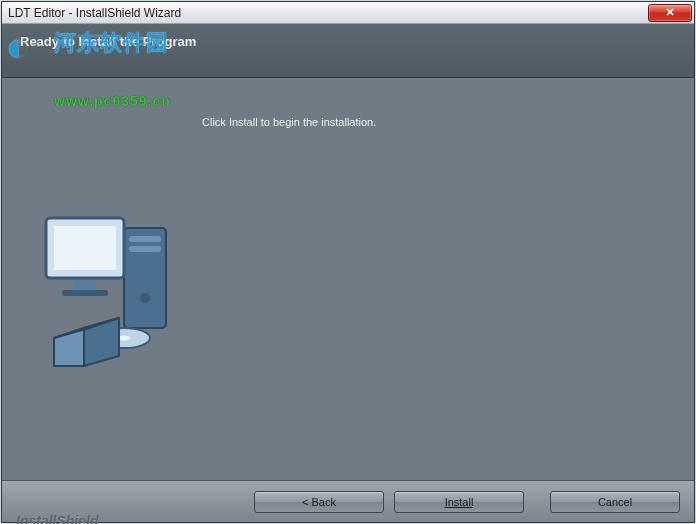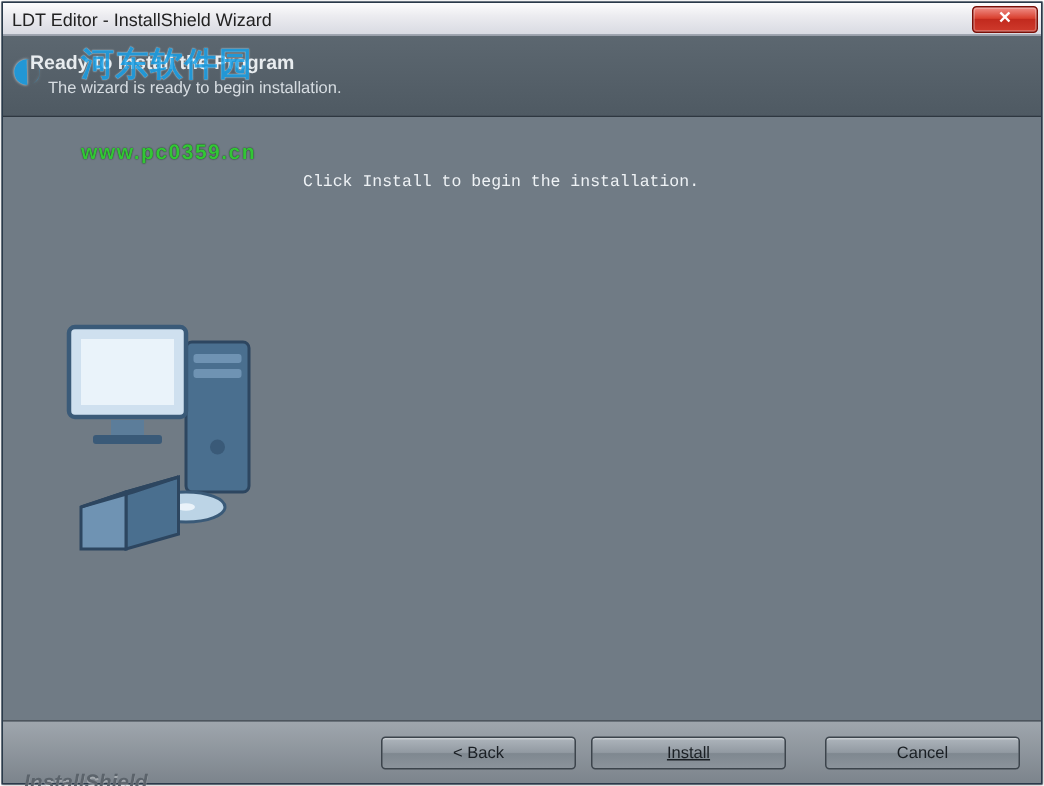"The wizard is ready to" div.header-sub { html: <div>The wizard is ready to begin installation.</div> -> none }
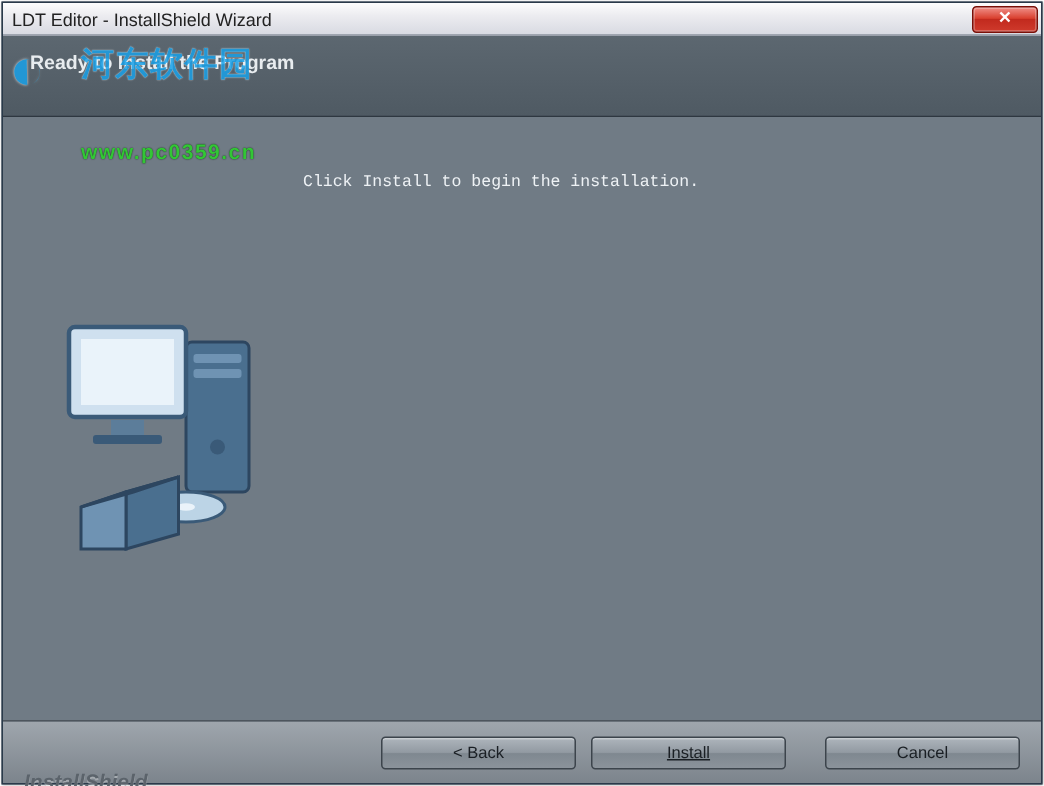"Click Install to begin the" .content { font-family: Liberation Mono, monospace -> none }
